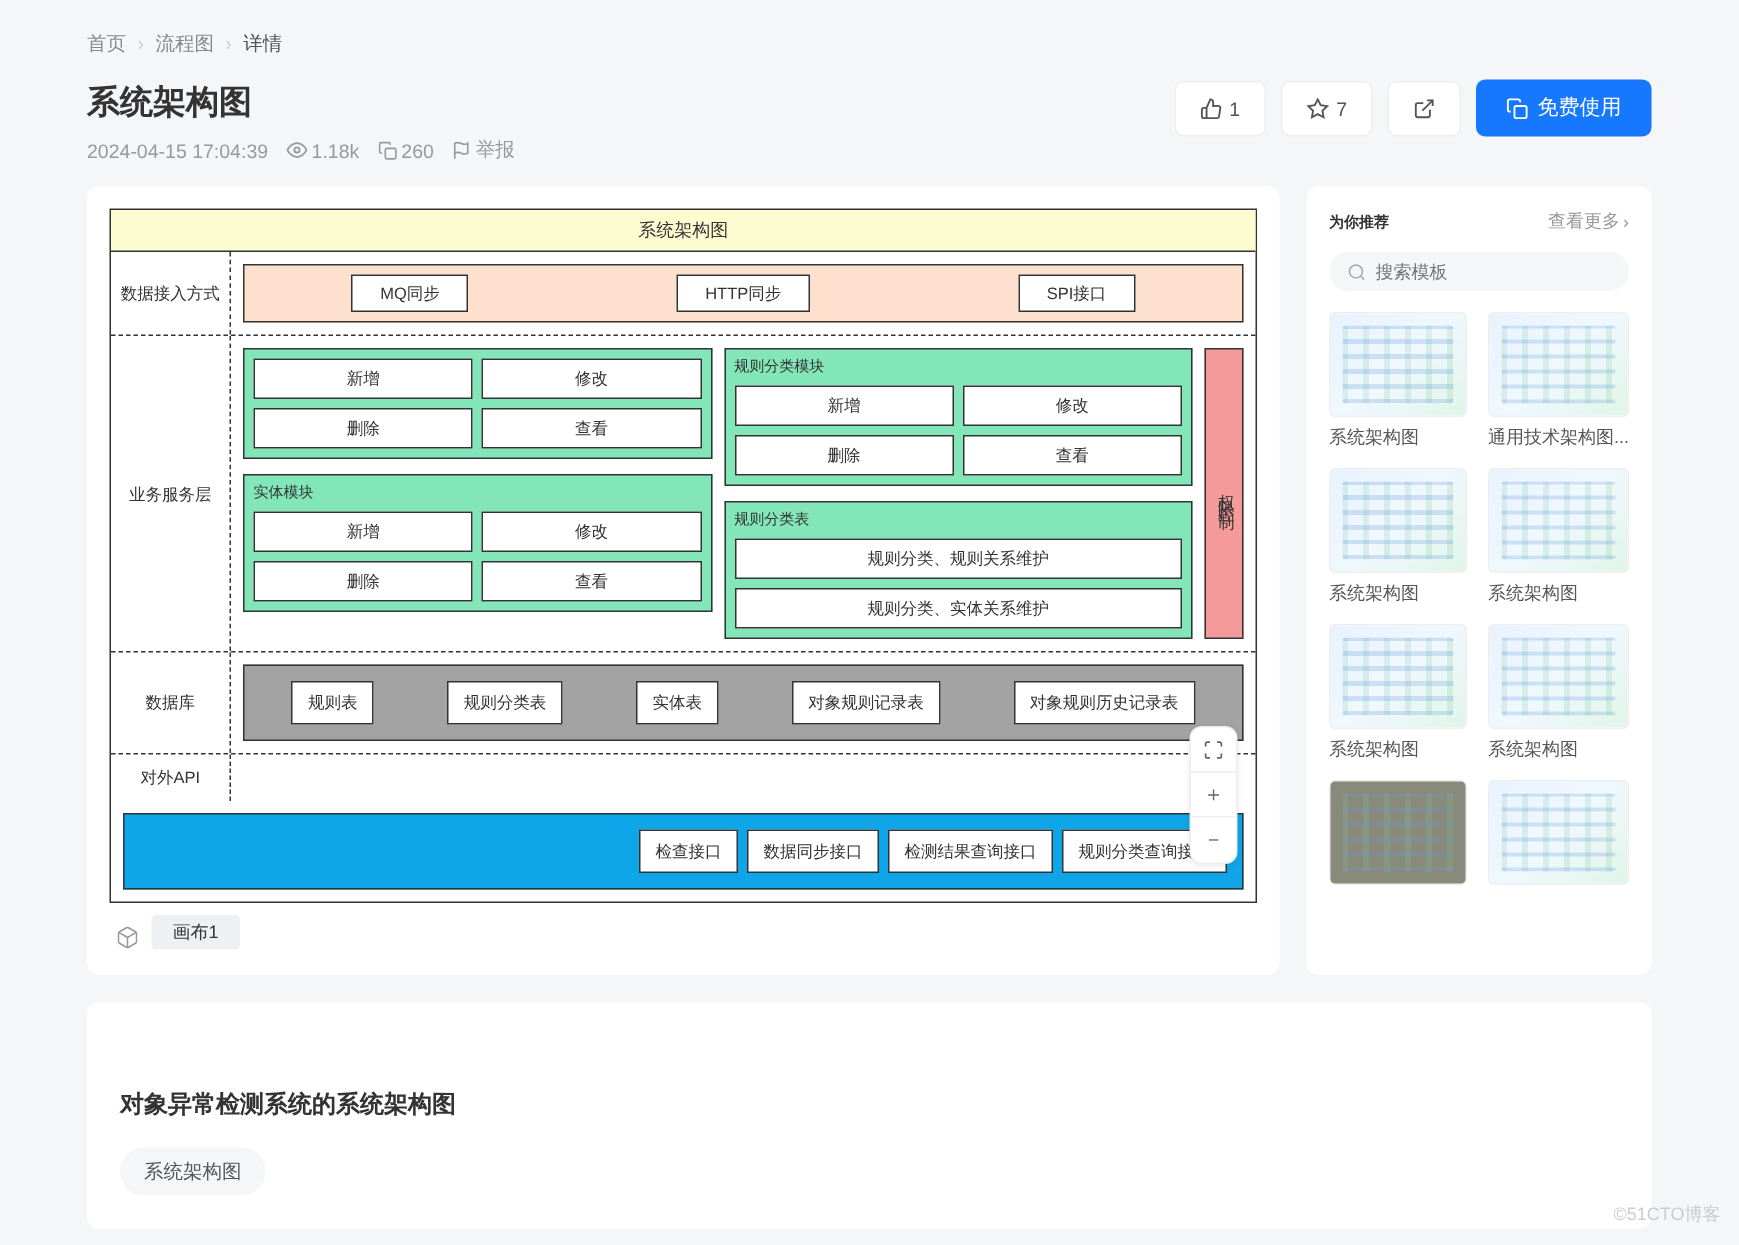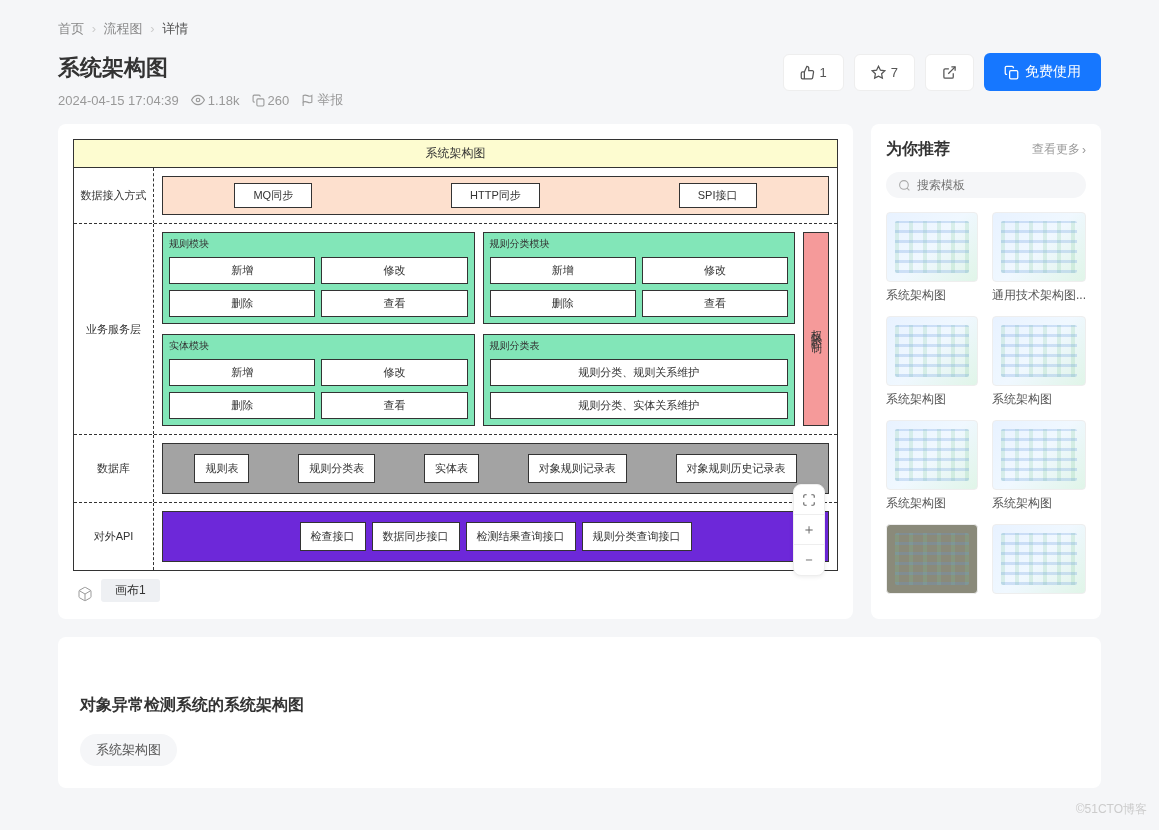"为你推荐" .side-head h3 { font-size: 16px -> 10px }
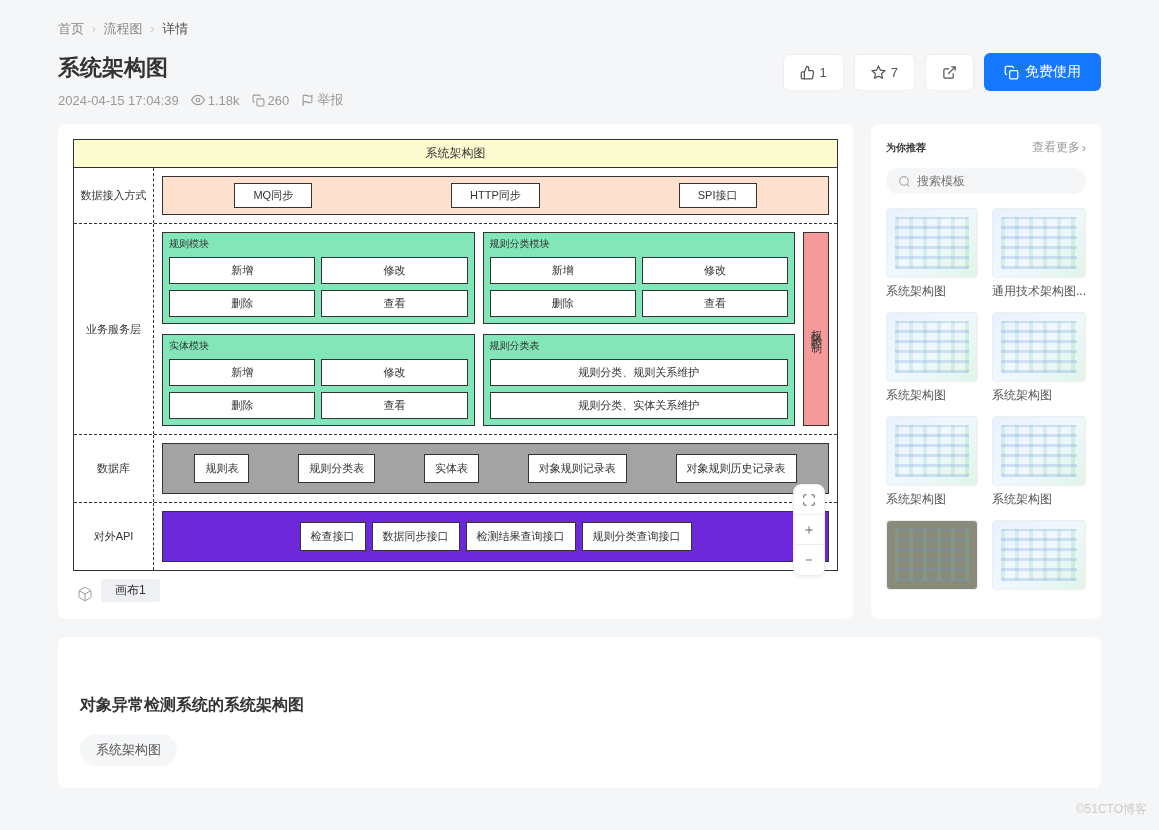"规则模块" div.box-title { html: <div>规则模块</div> -> none }
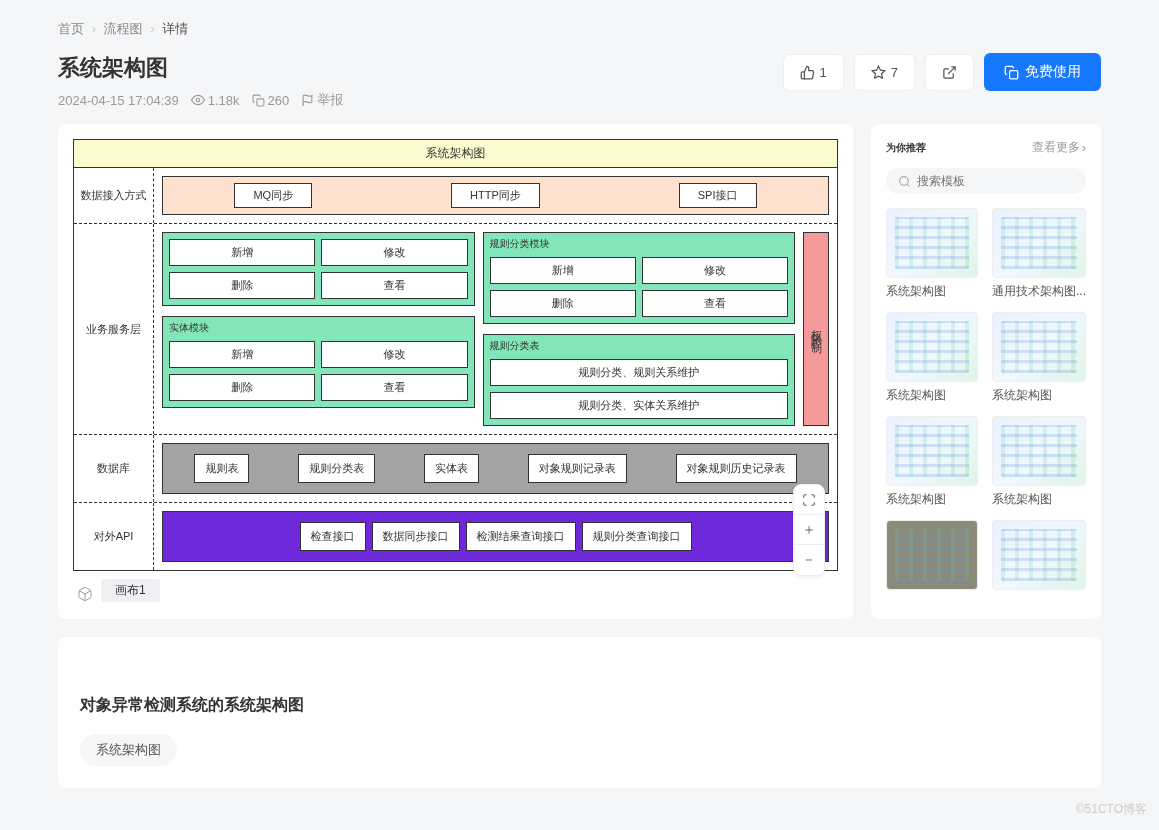"对外API" .section:last-child { flex-direction: none -> column }
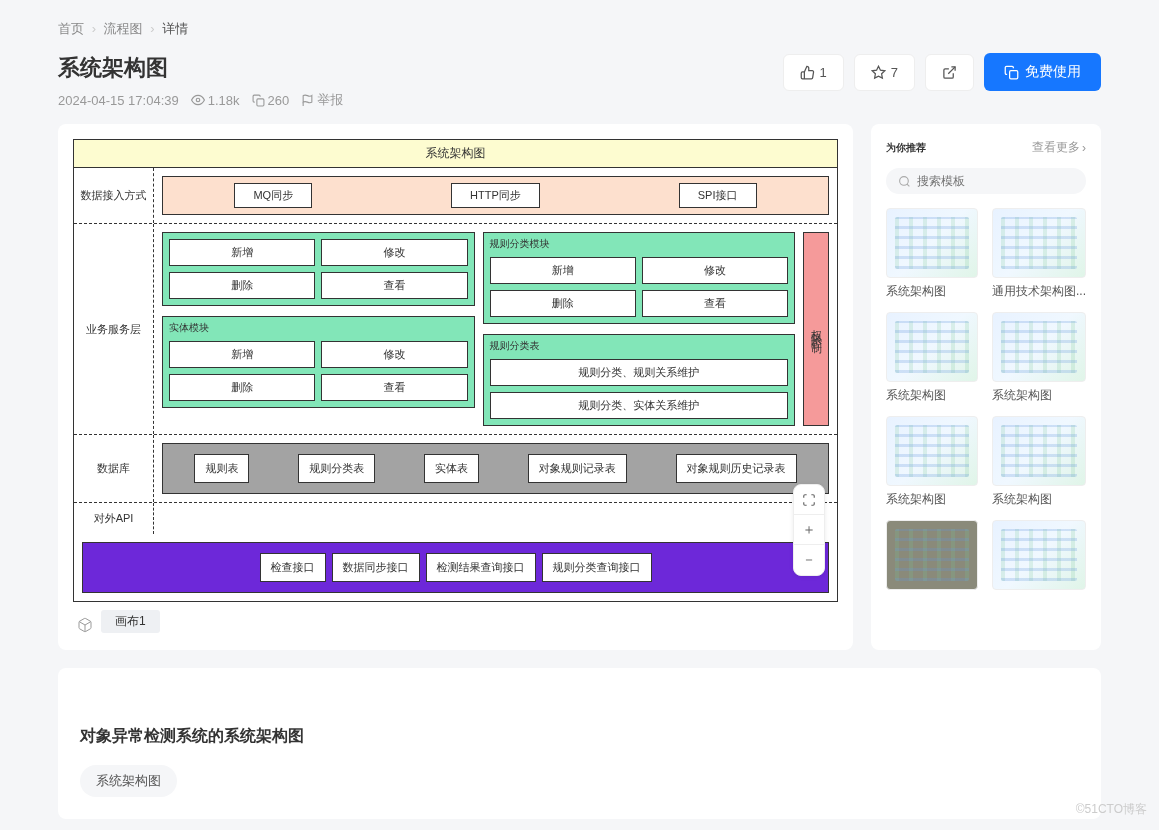"检查接口" .blue-box { background: #6d28d9 -> #0ea5e9; justify-content: center -> flex-end }
